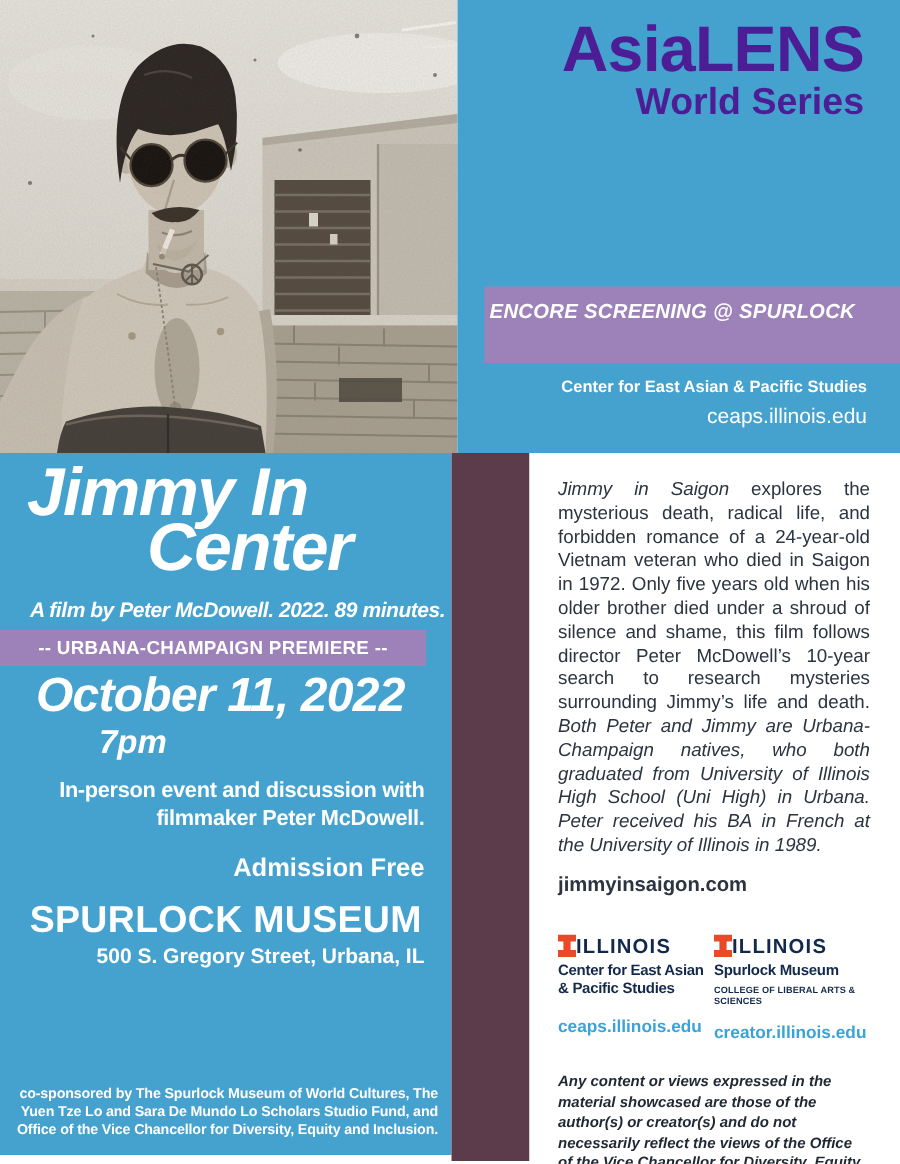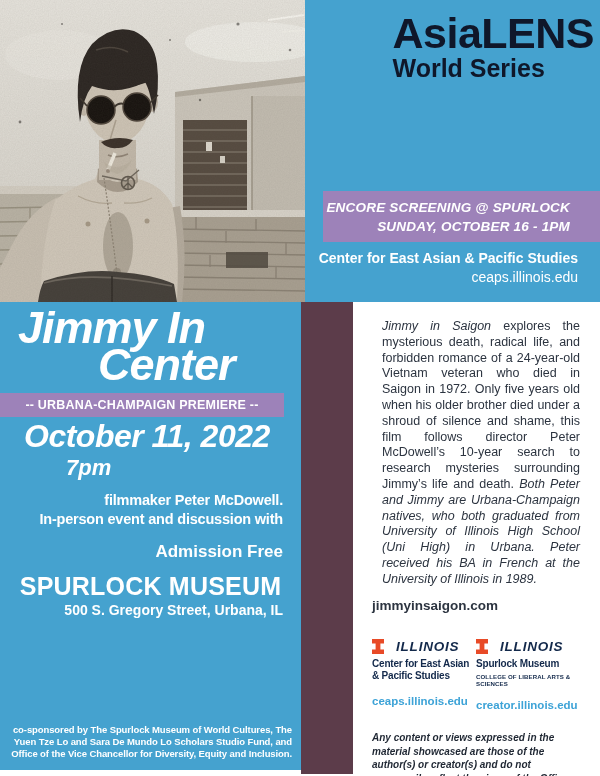"AsiaLENS" .series-block { color: #0f172a -> #4c1d95; right: 6px -> 24px; text-align: left -> right }
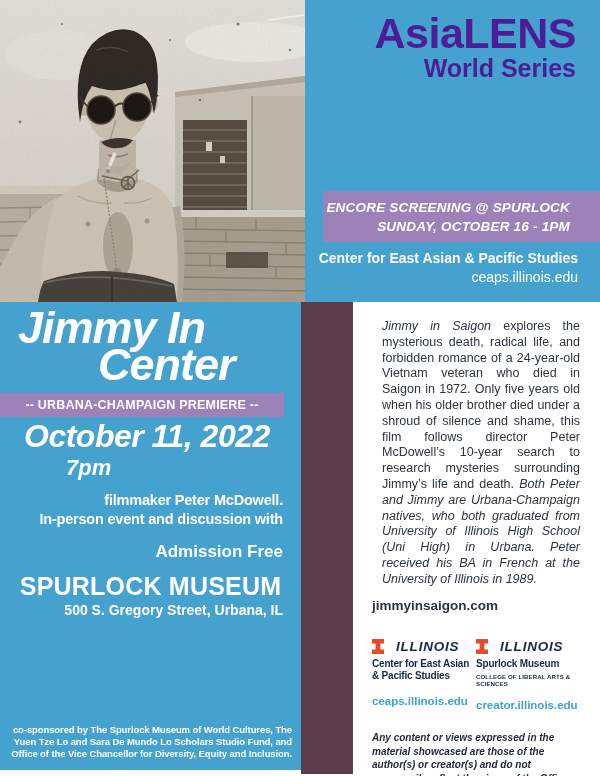"SUNDAY, OCTOBER 16 - 1PM" div { html: <div>SUNDAY, OCTOBER 16 - 1PM</div> -> none }
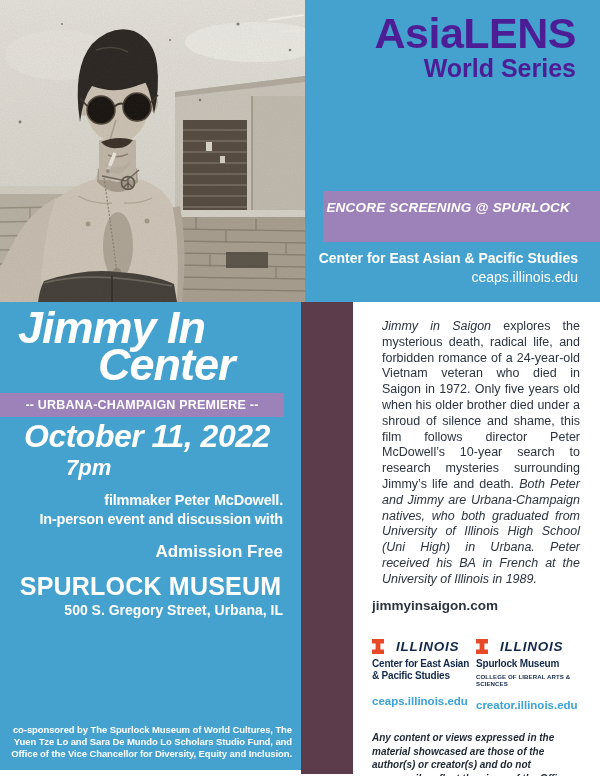"Center for East Asian &" .ceaps-name { font-size: 14px -> 11px }
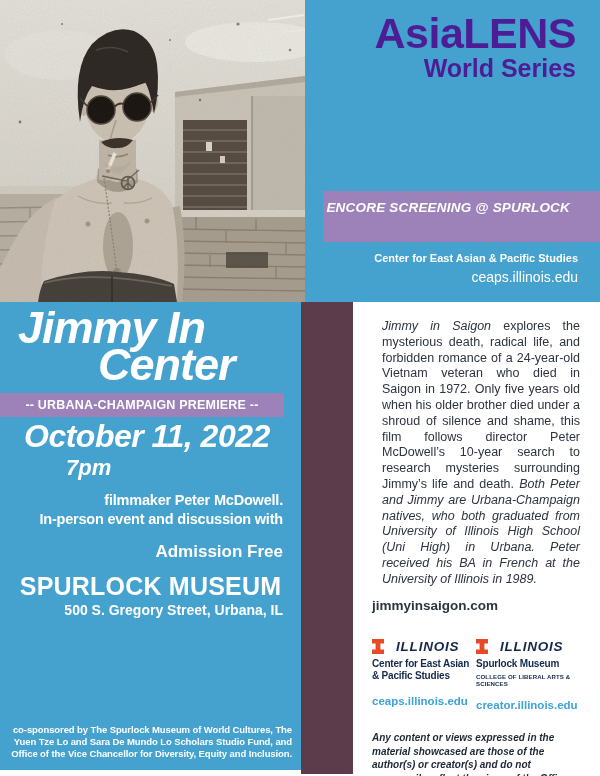"Jimmy in Saigon explores the" .description { margin-left: 10px -> none }
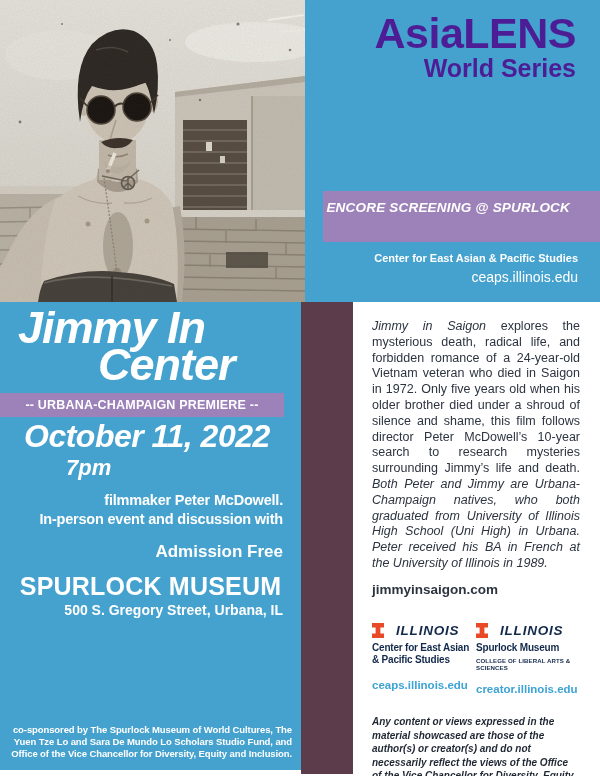"A film by Peter McDowell." div.byline { html: none -> <div>A film by Peter McDowell. 2022. 89 minutes.</div> }
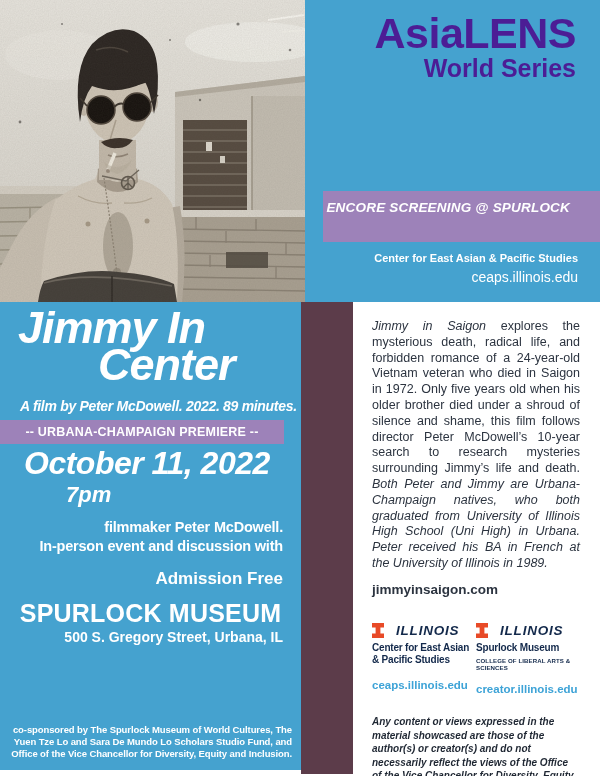"filmmaker Peter McDowell." div { order: before "In-person event and discussion with" -> after "In-person event and discussion with" }
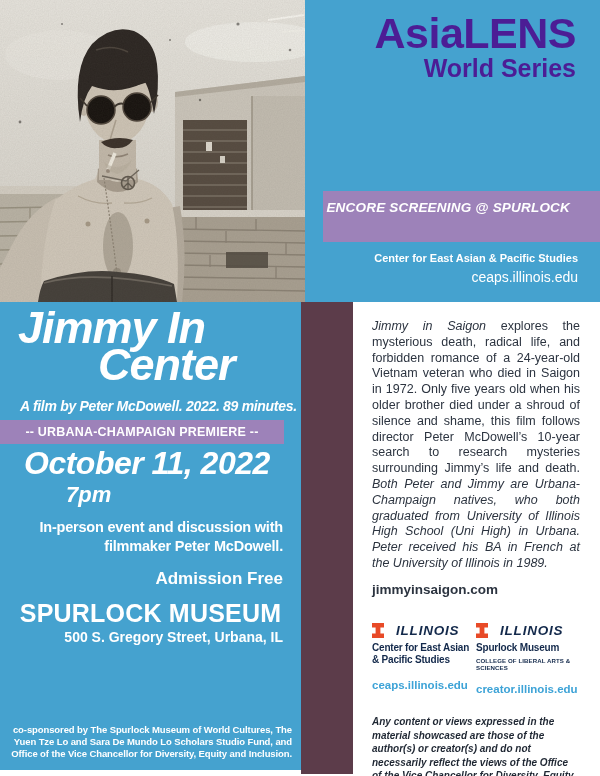"ILLINOIS" .logo-head { font-style: italic -> none; gap: 12px -> 0 }
